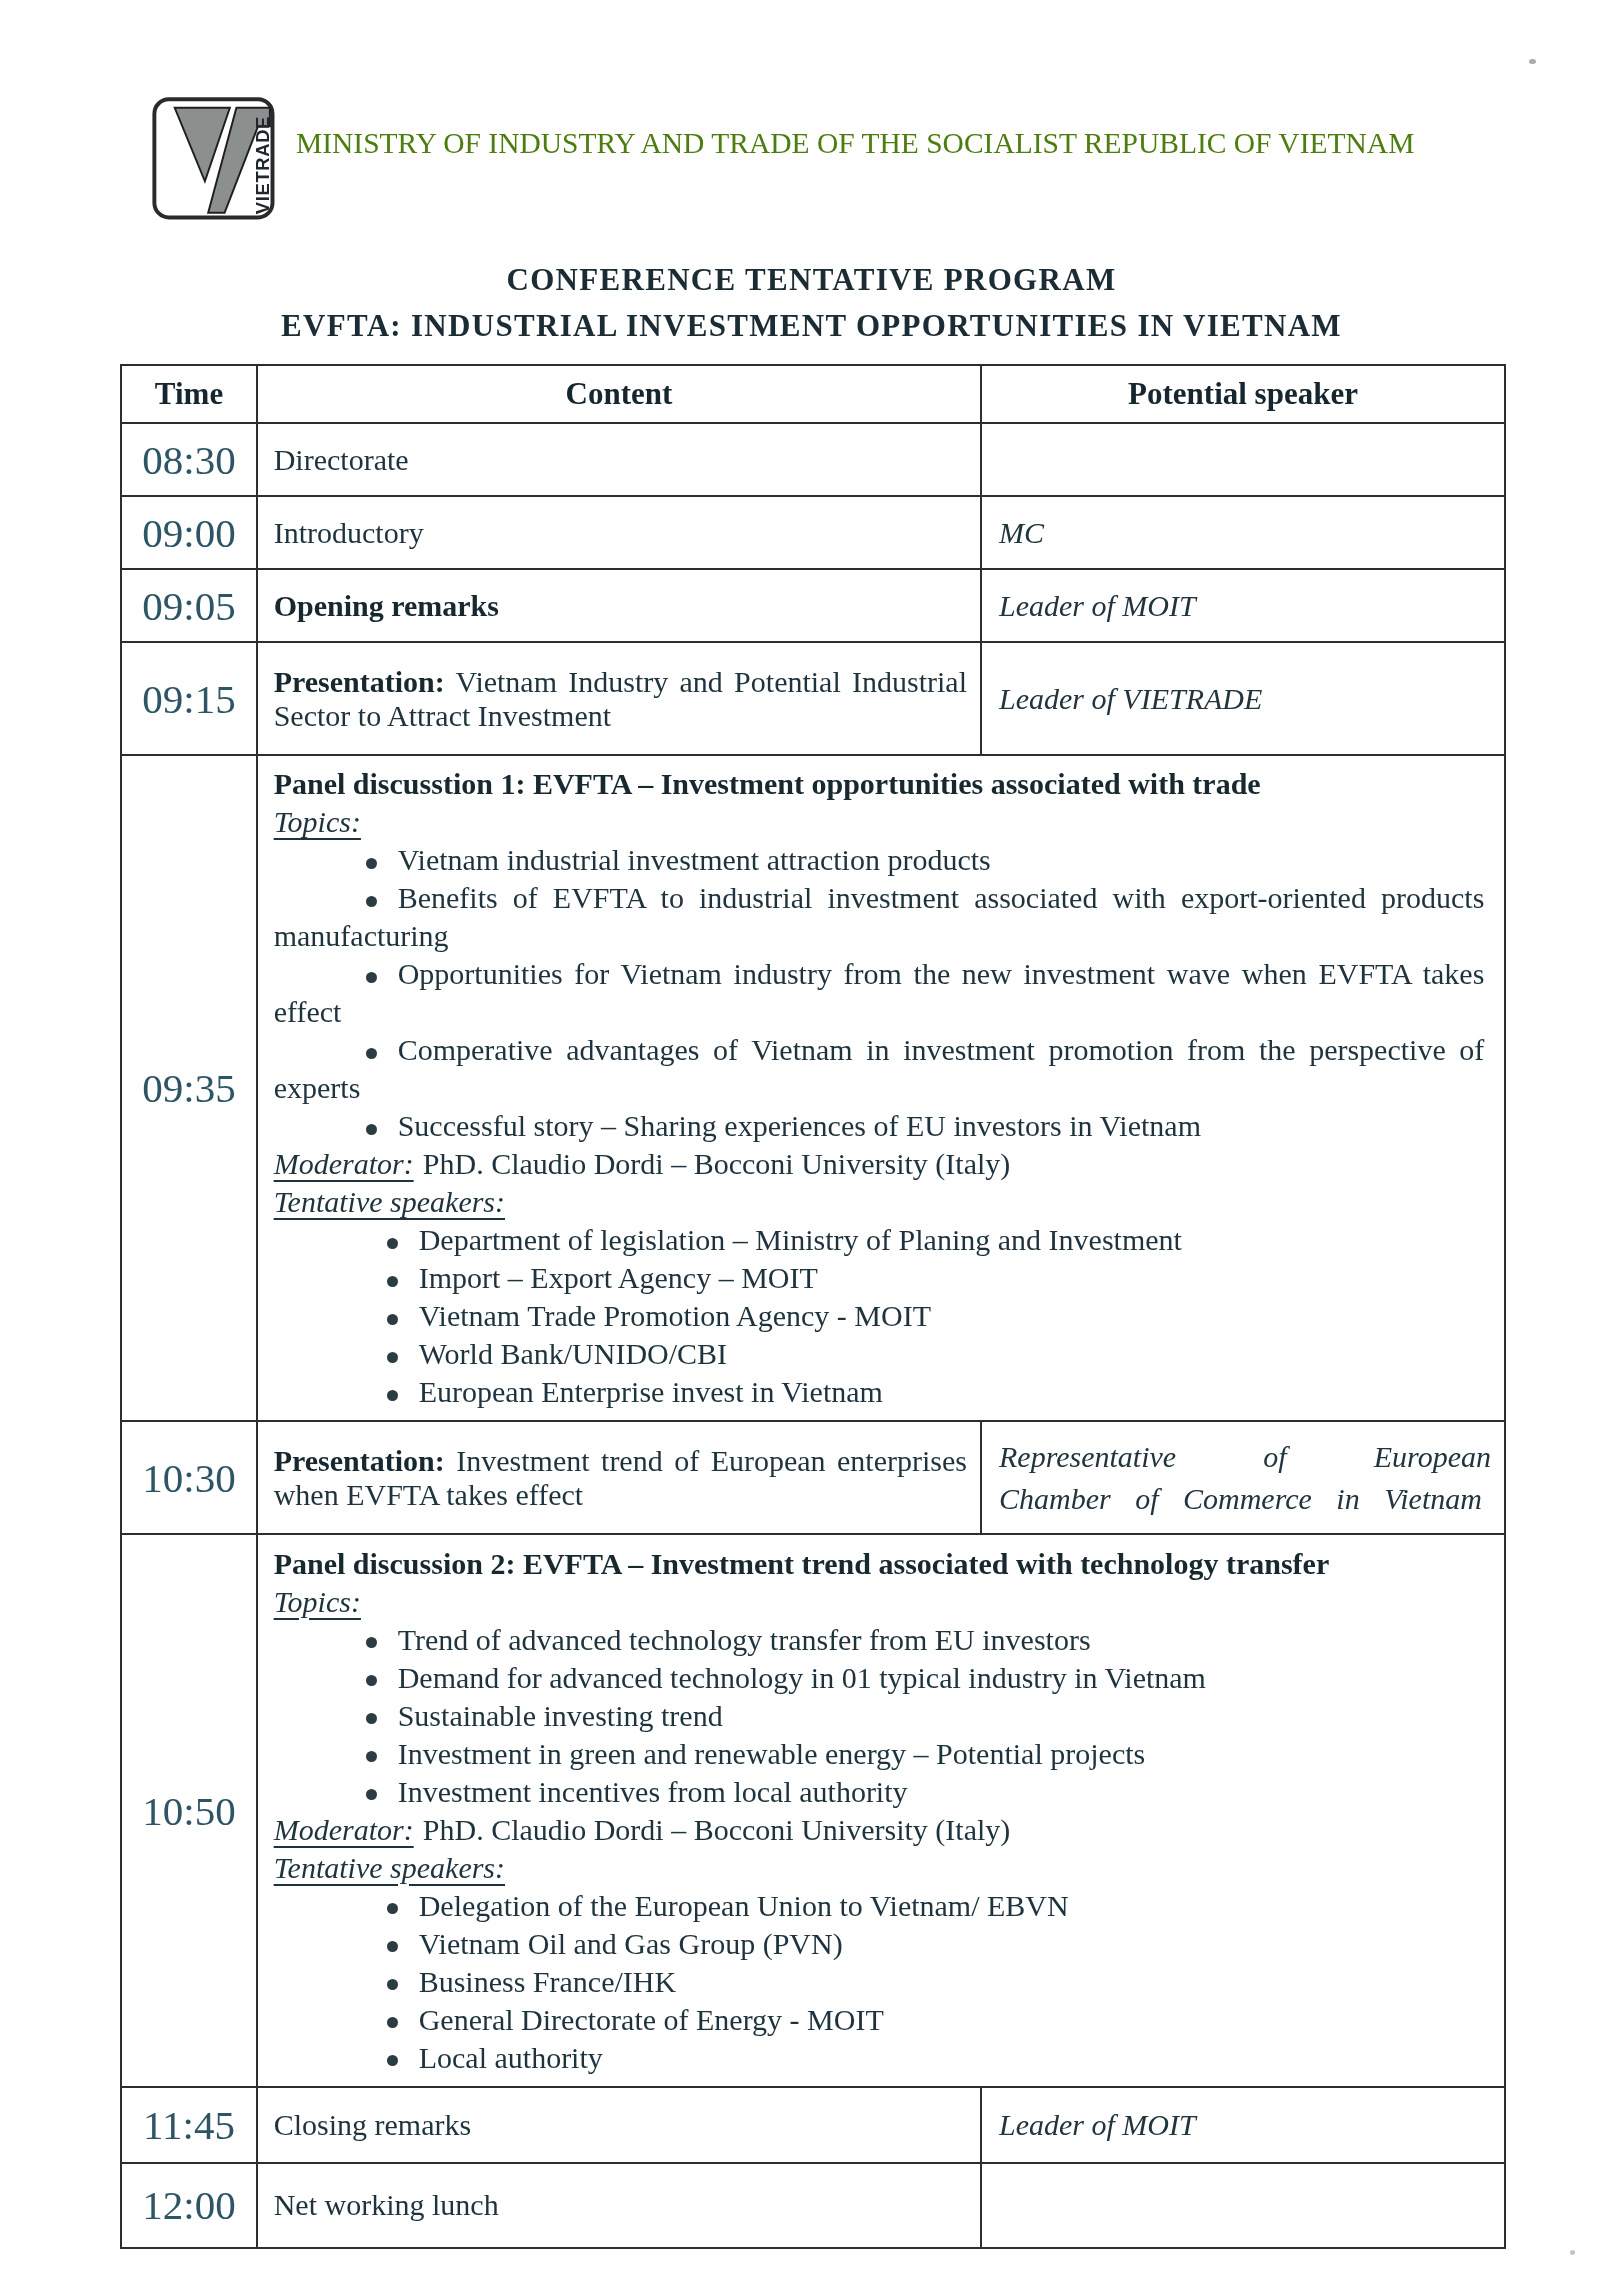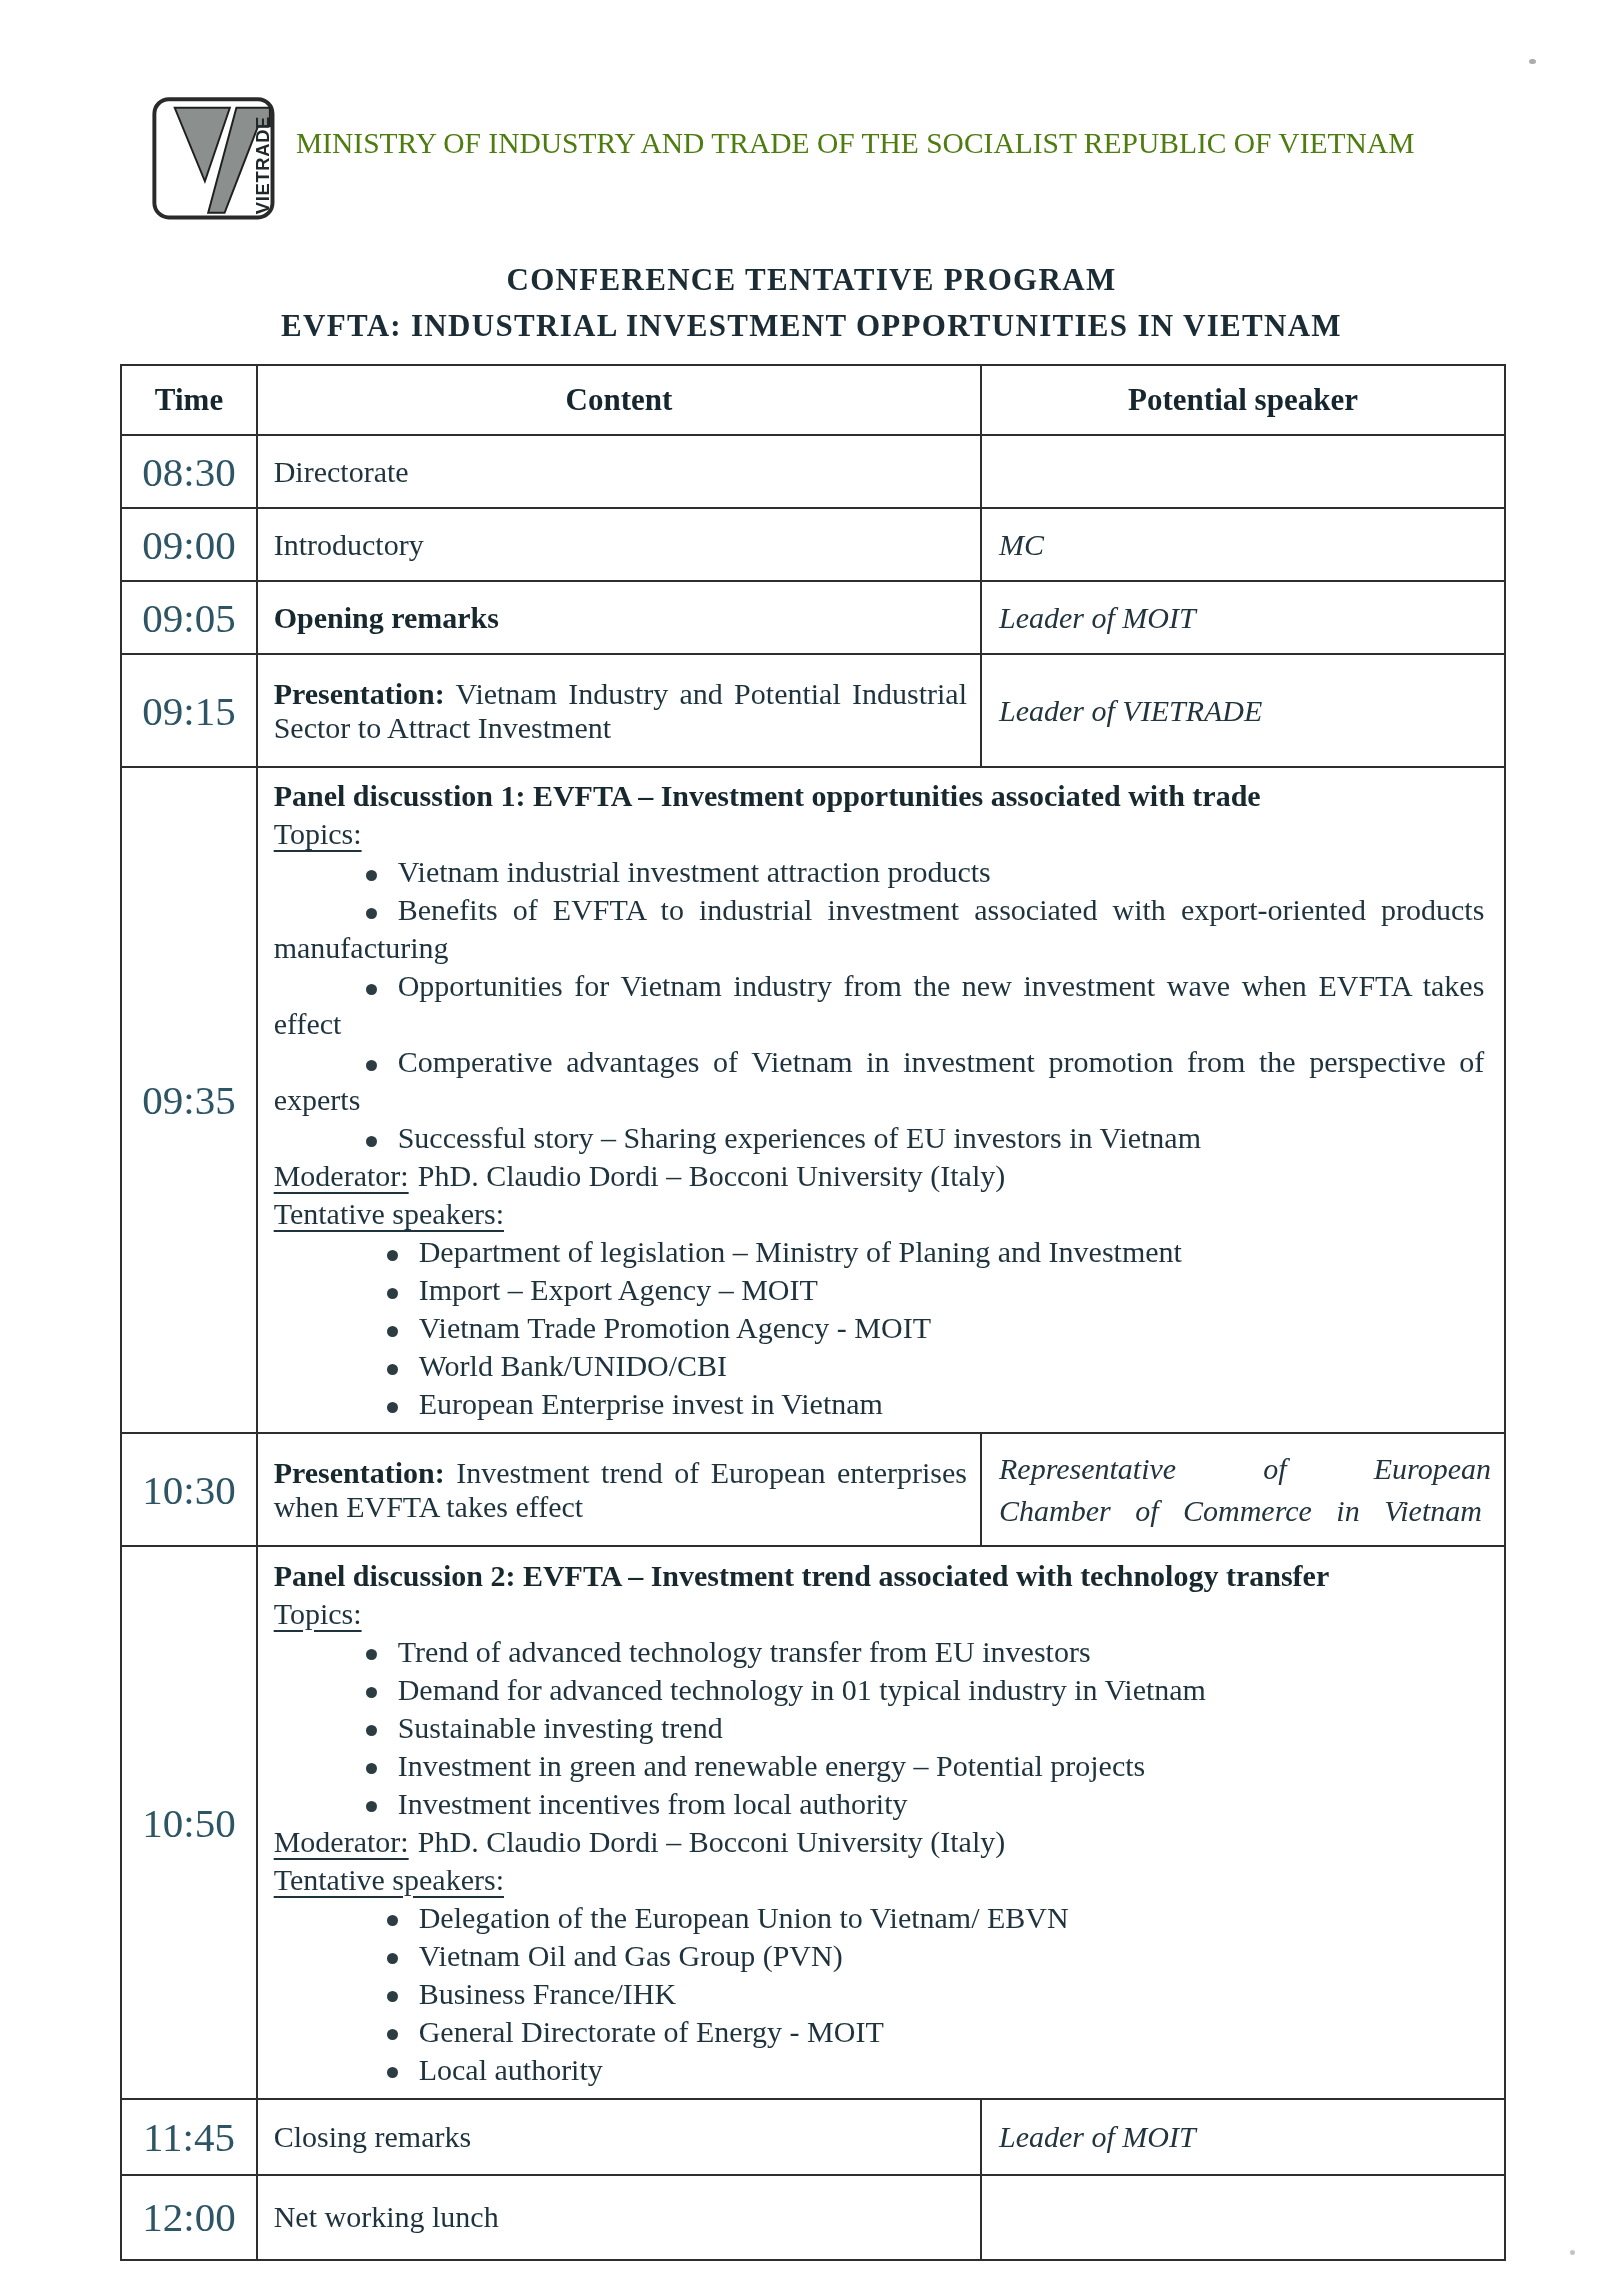"Time" tr.r-hdr { height: 70px -> 58px }
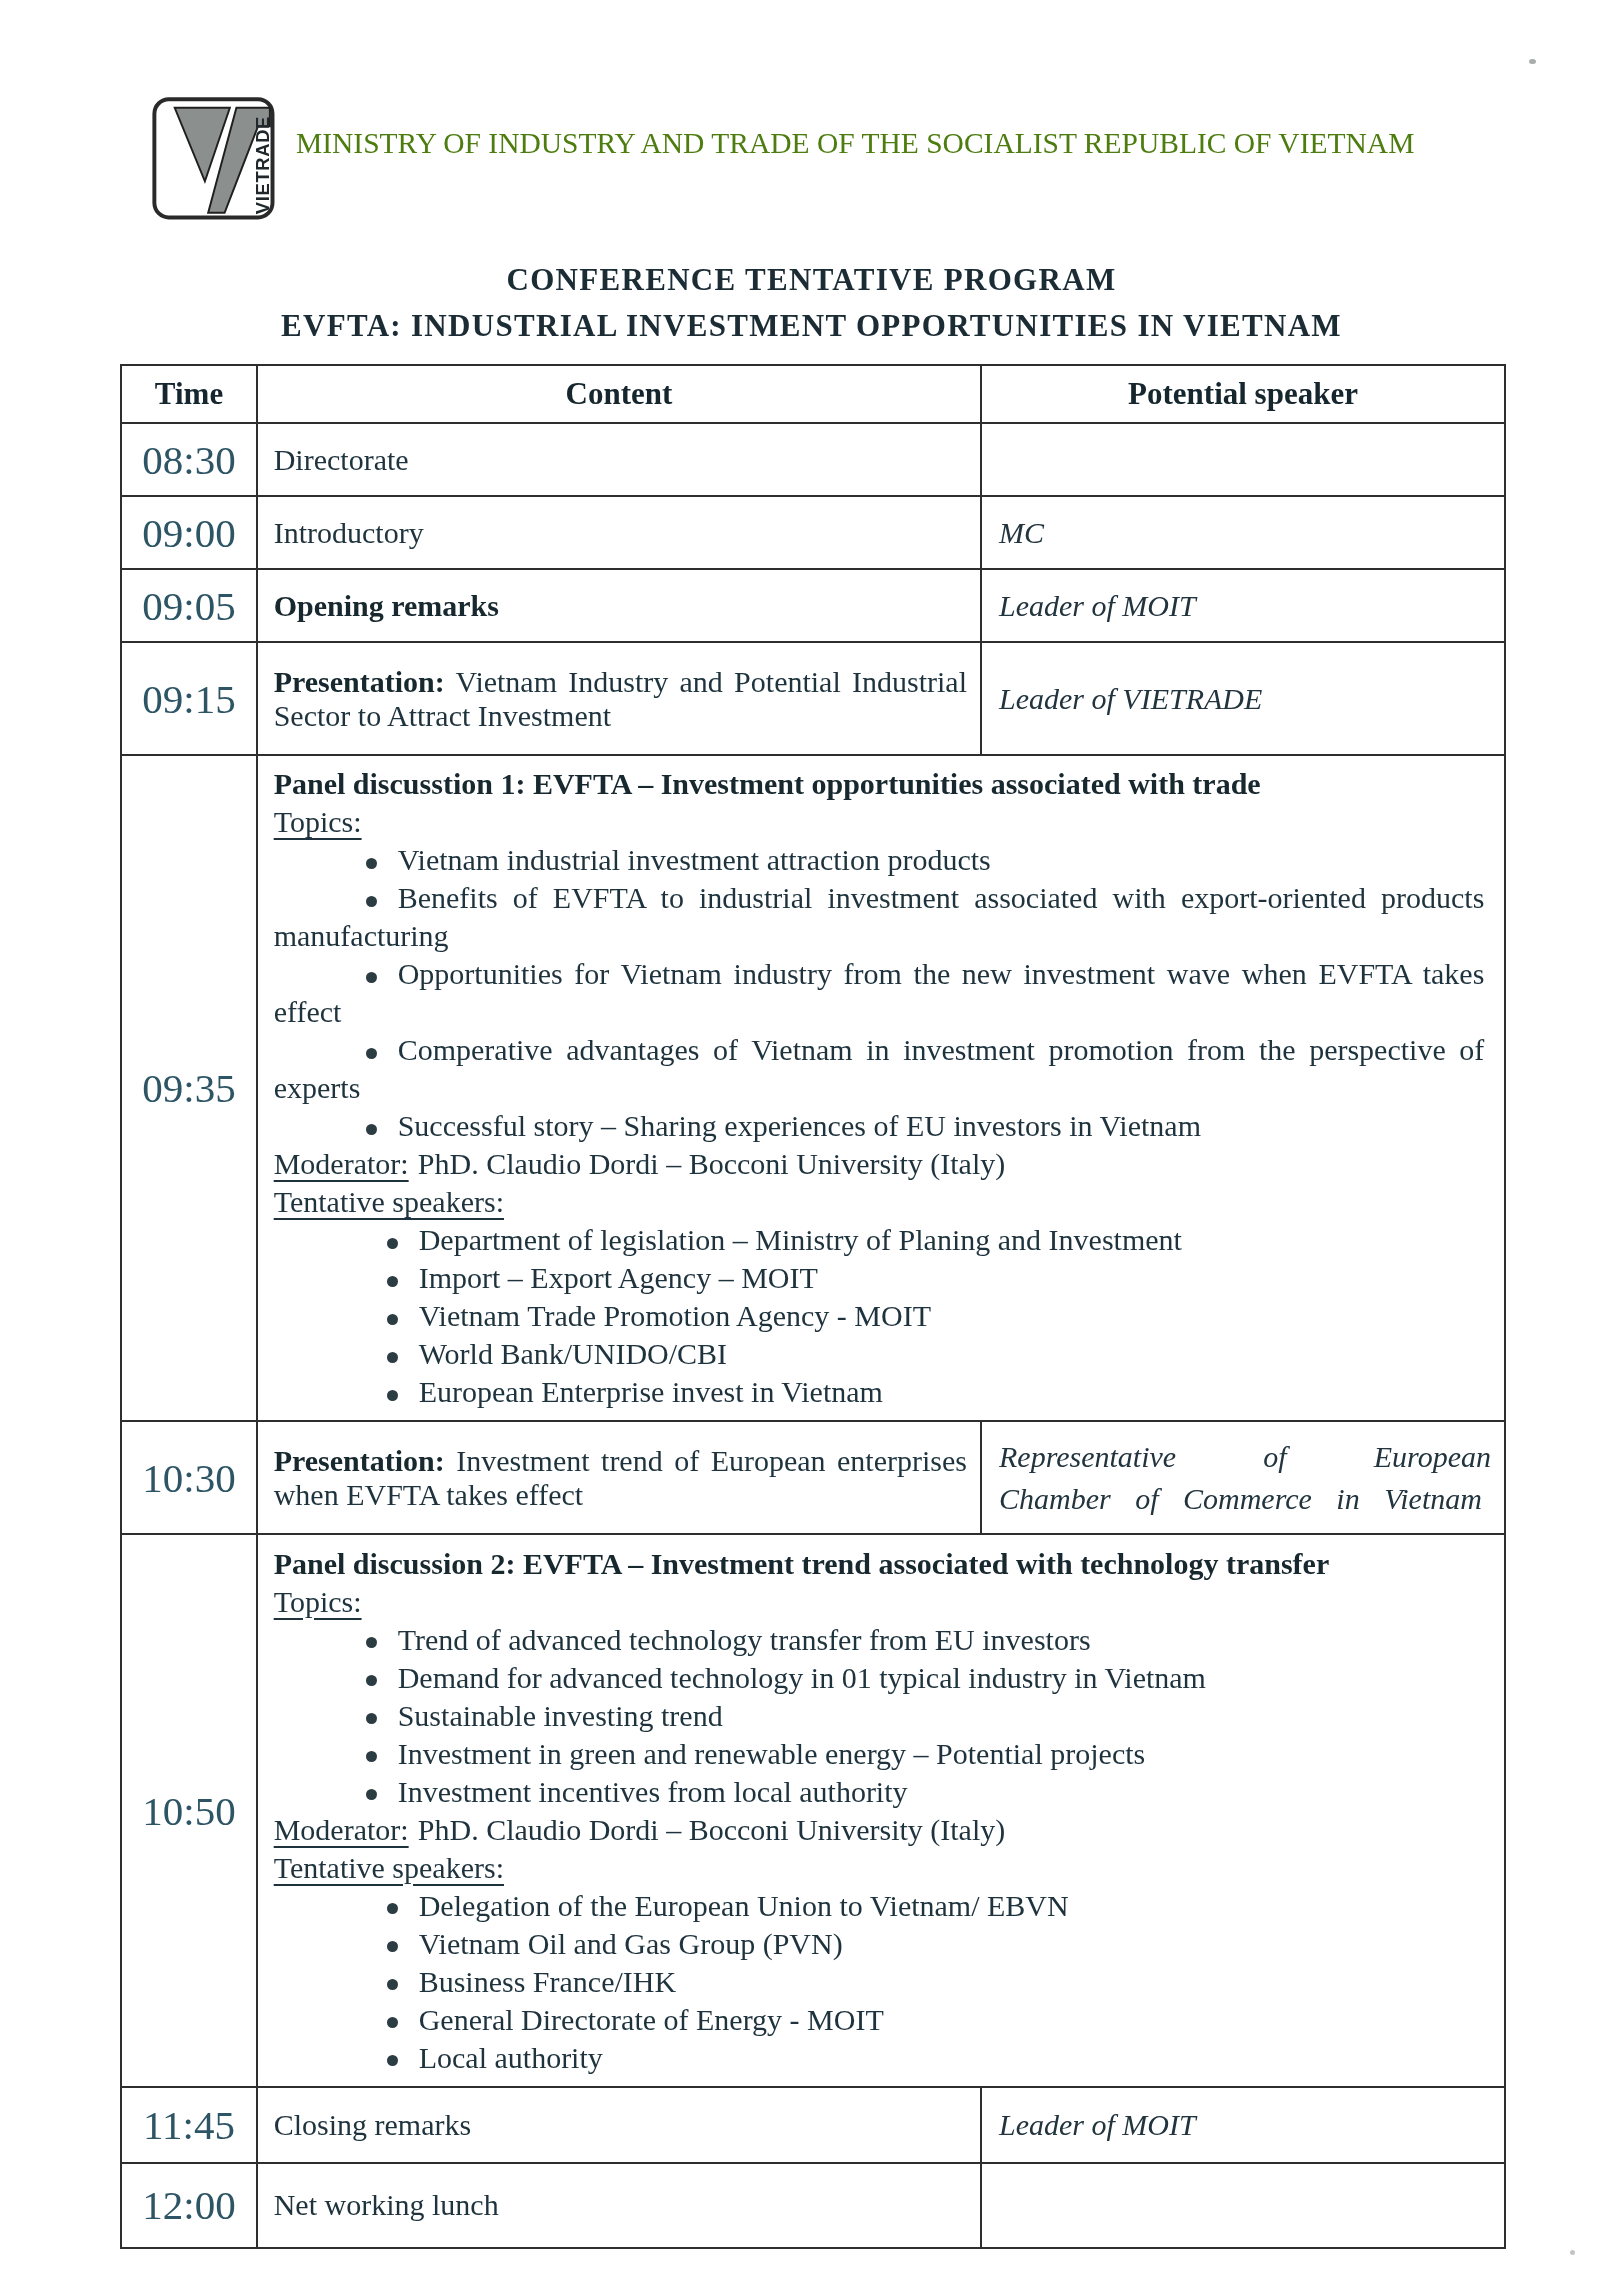"Topics:" .u { font-style: none -> italic }
